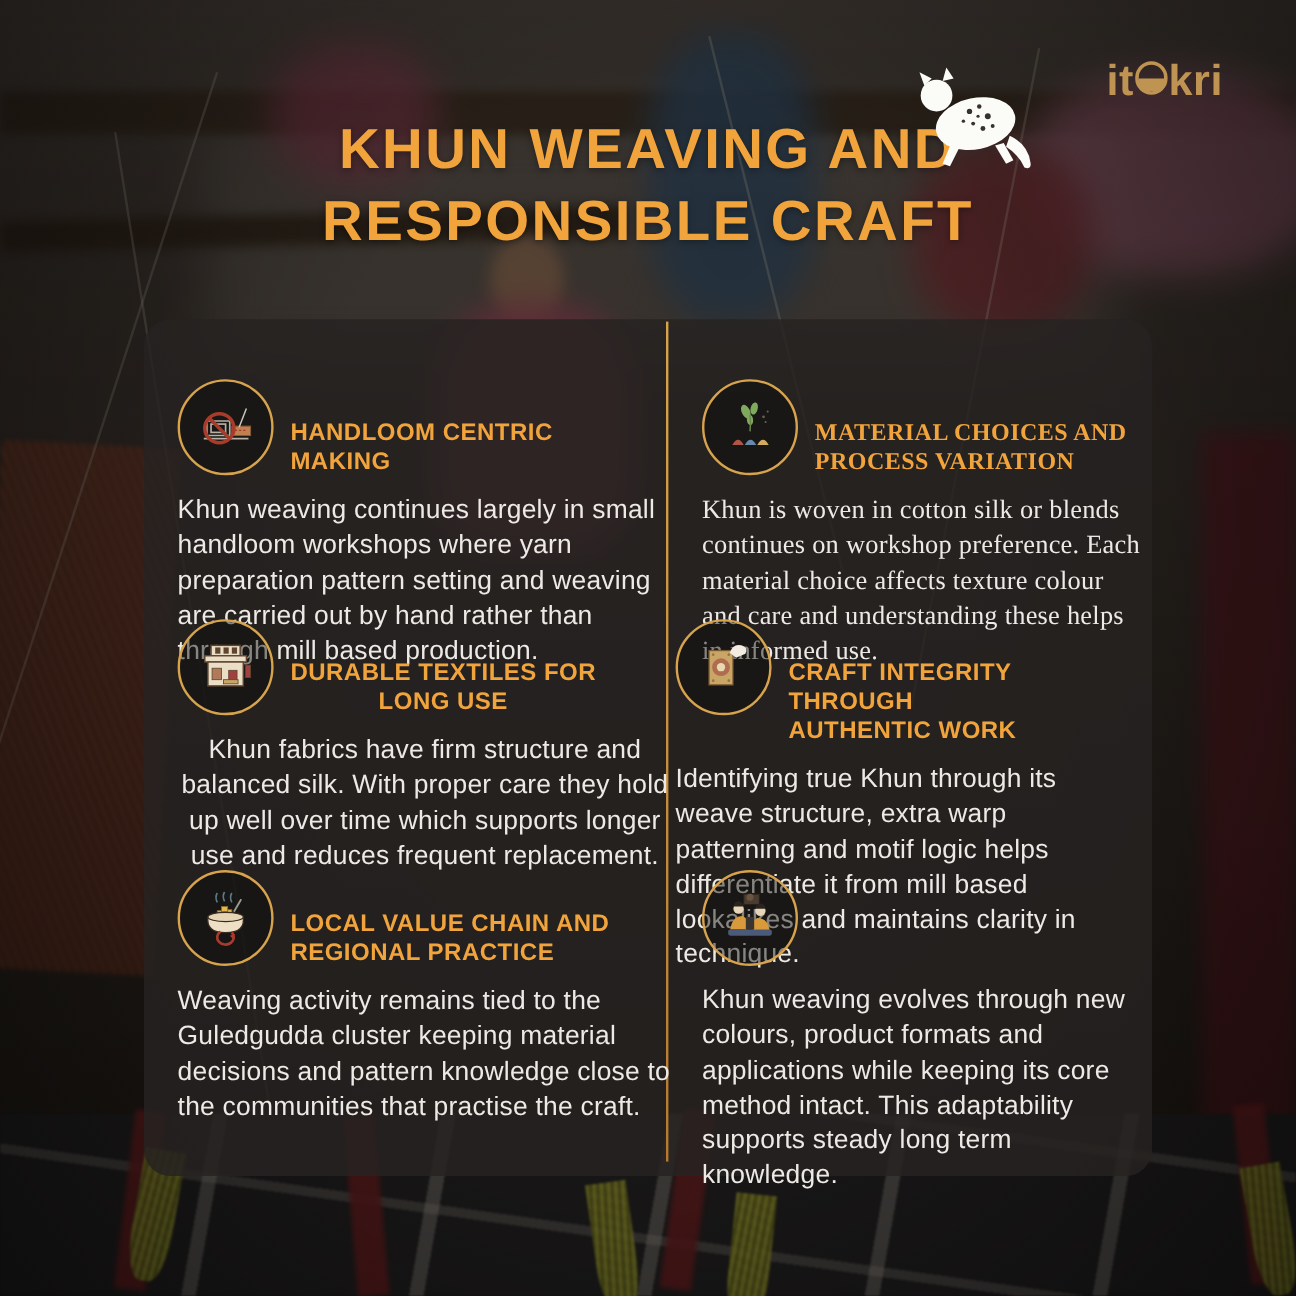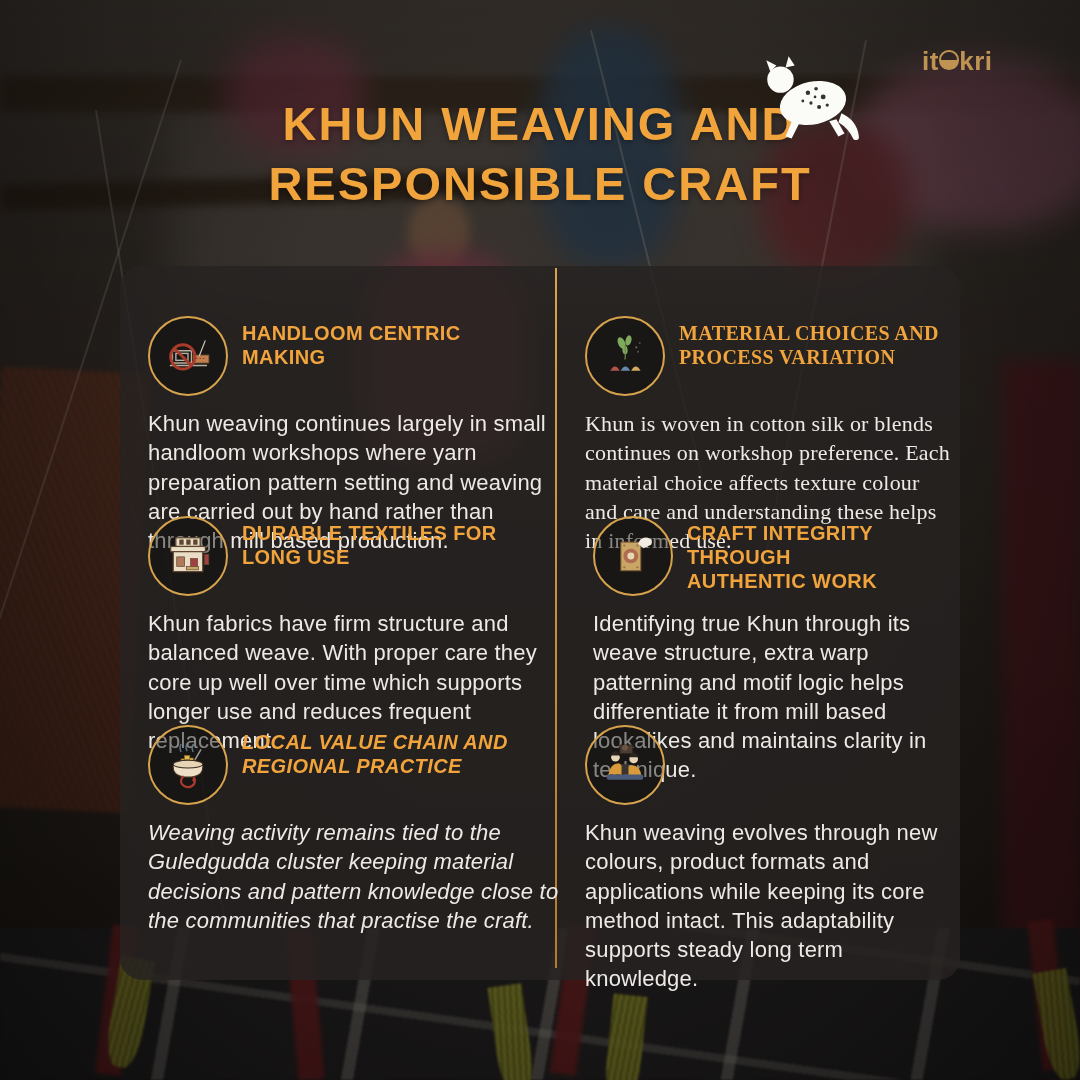"it kri" .logo { font-size: 26px -> 36px }
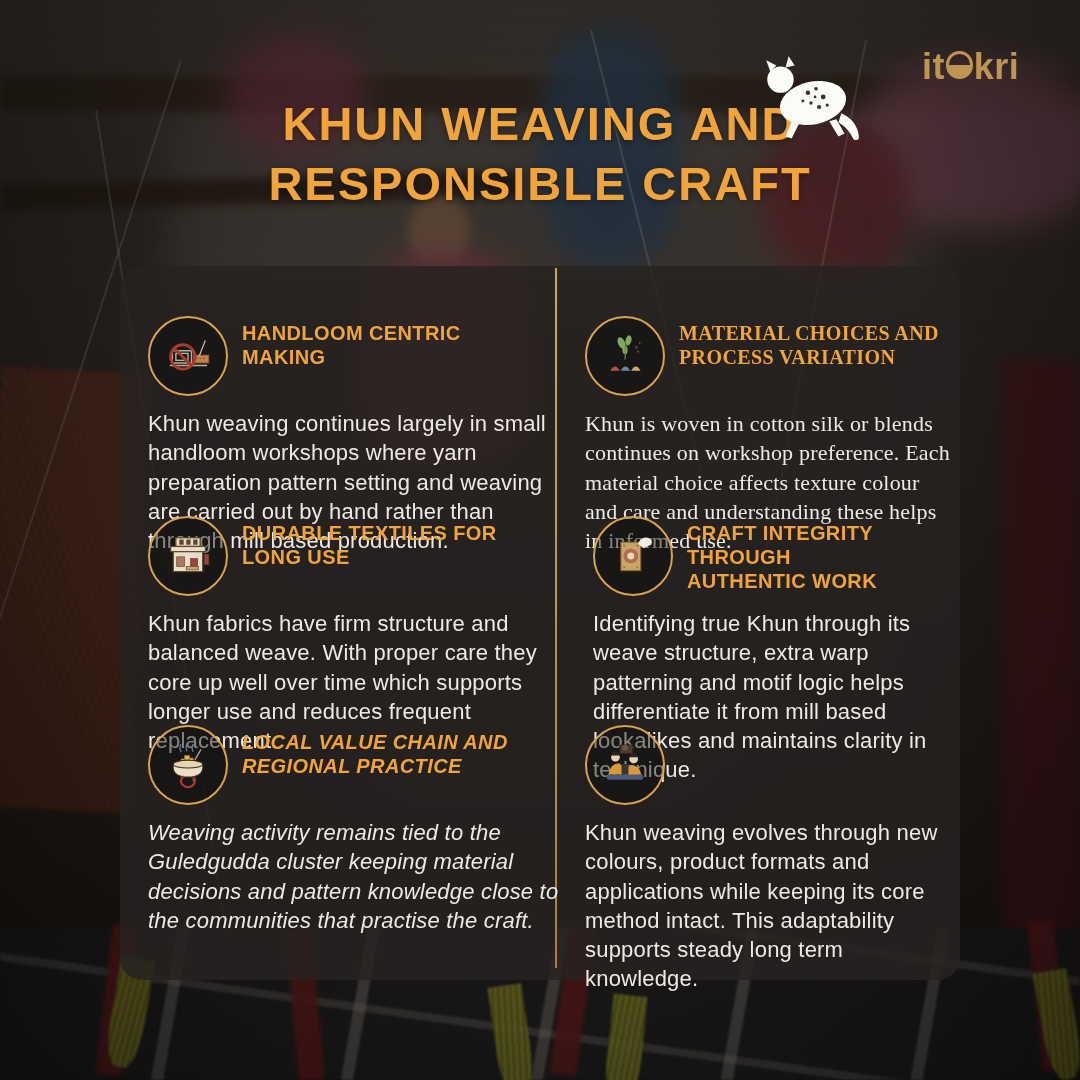"HANDLOOM CENTRIC" .card-heading { margin-top: none -> 28px }
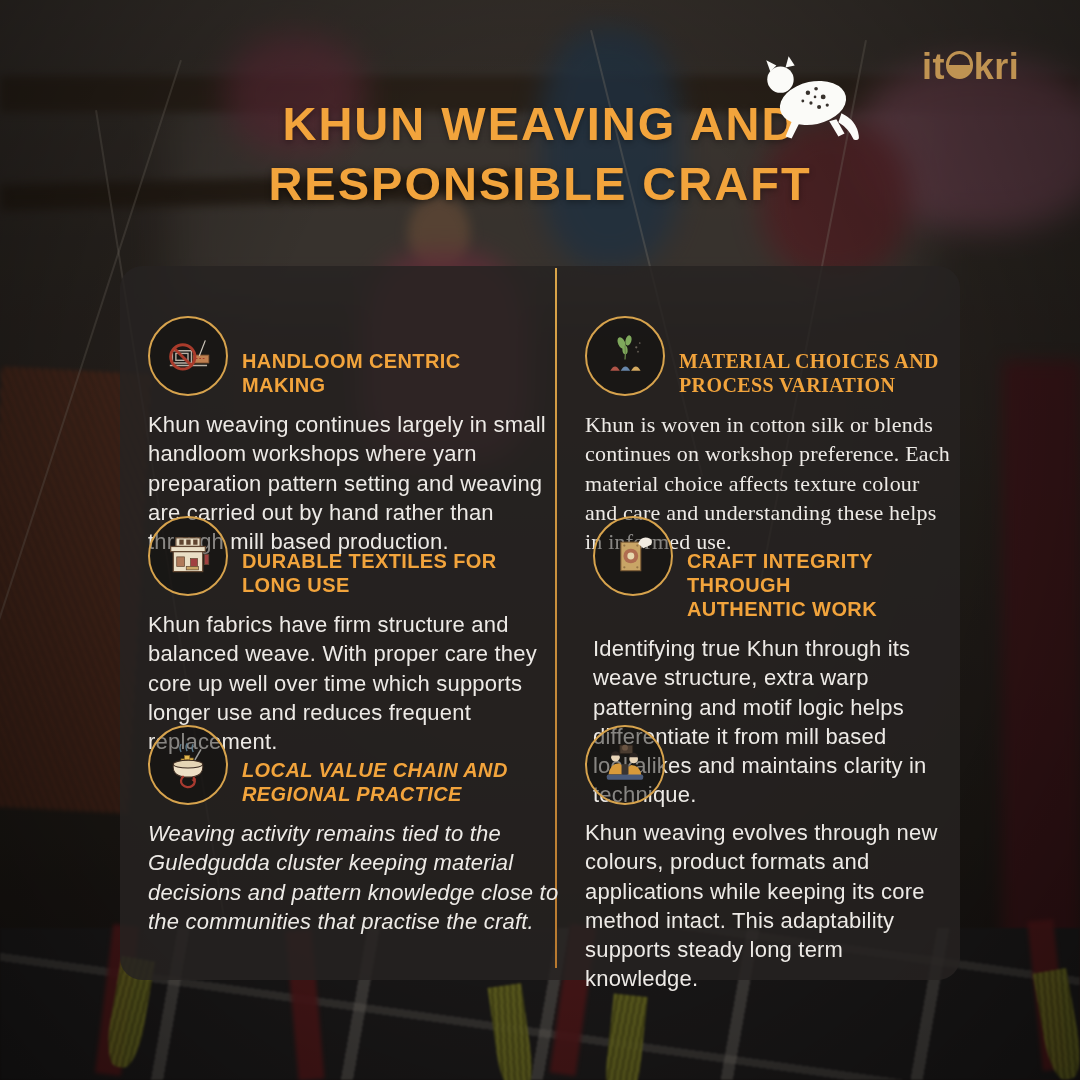"DURABLE TEXTILES FOR" .card.pos-3 { text-align: none -> center }
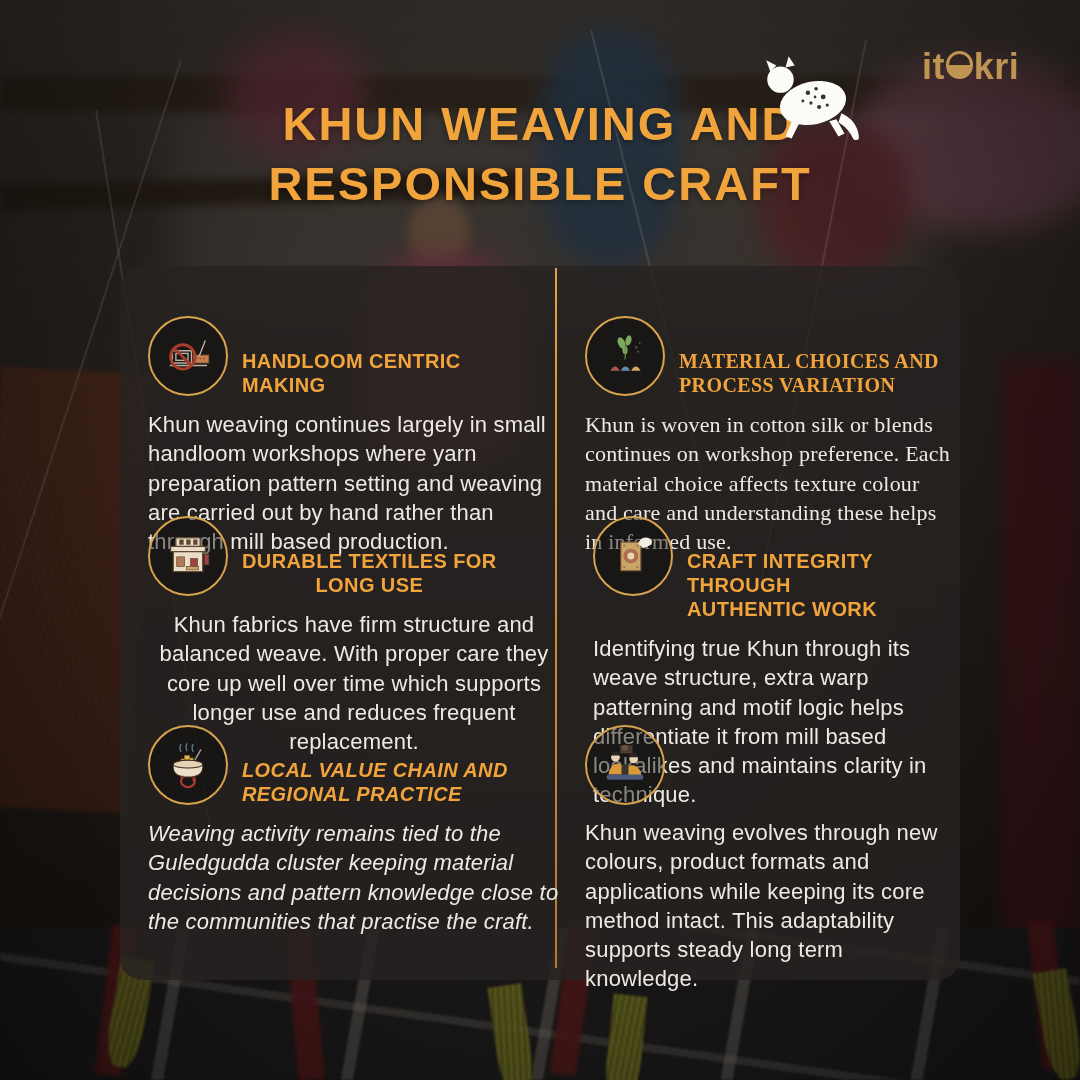"CRAFT INTEGRITY THROUGH" .card.pos-4 { left: 473px -> 443px }
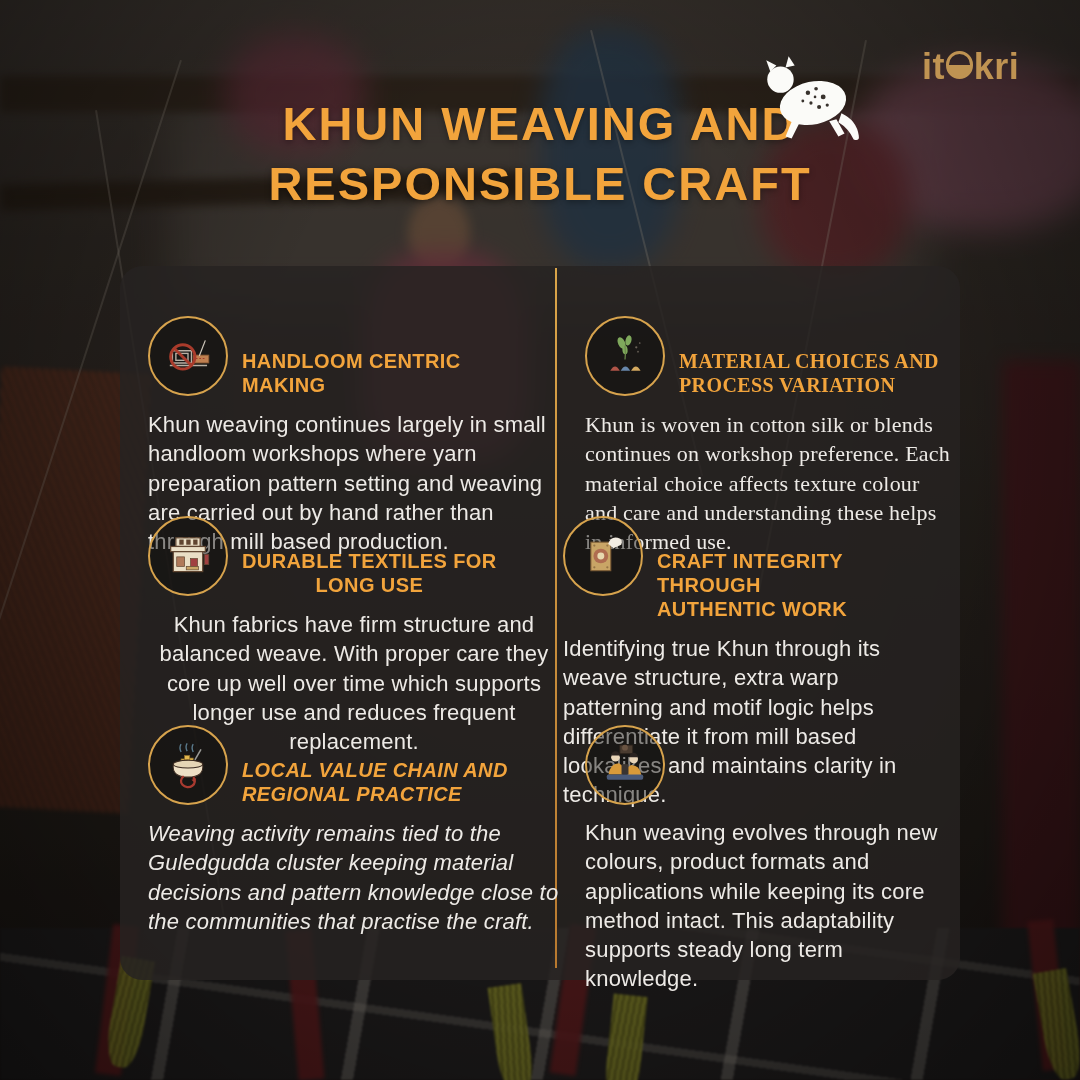"Khun fabrics have firm structure" div.card-body { text: weave. With proper care they core -> silk. With proper care they hold }
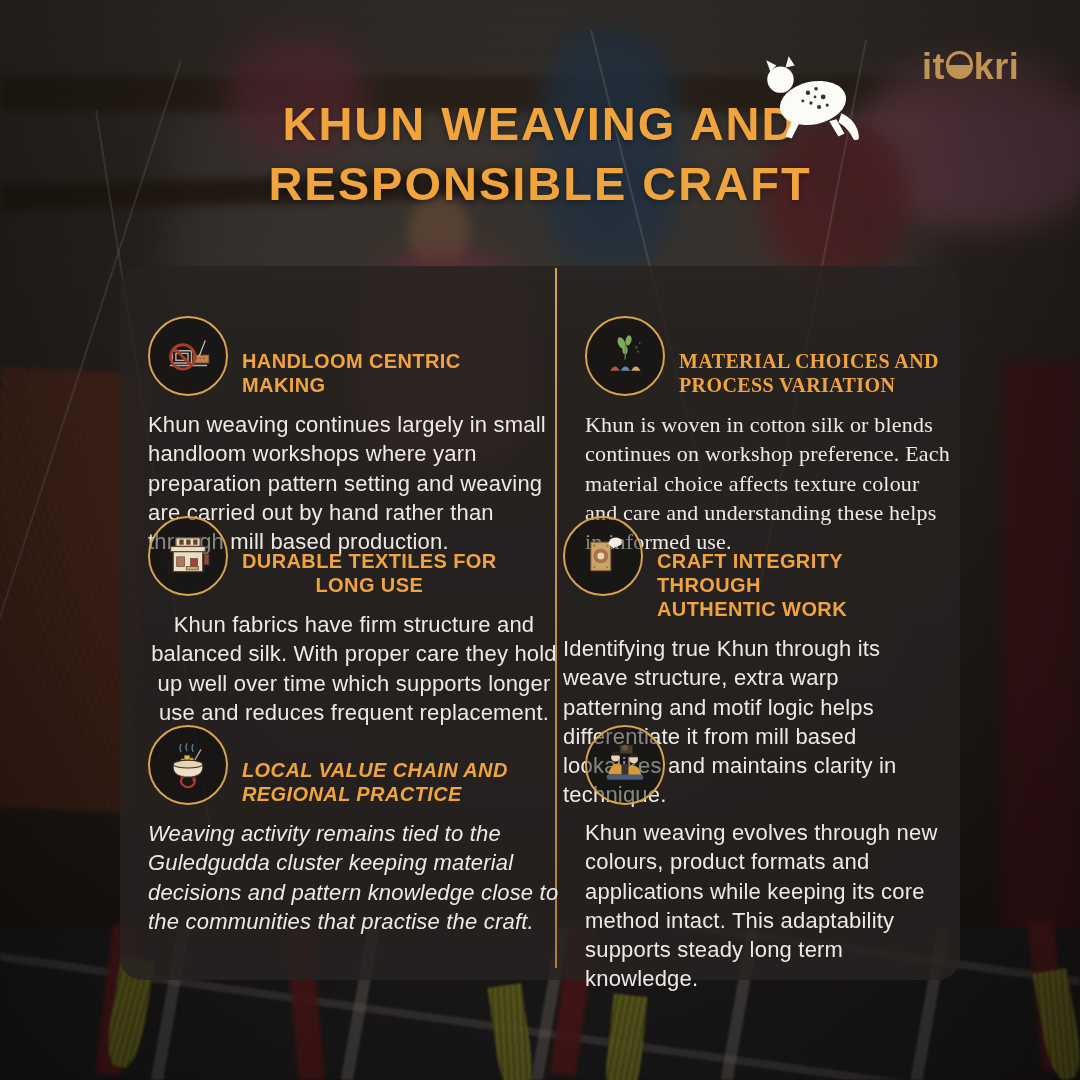"LOCAL VALUE CHAIN AND" .card.pos-5 { font-style: italic -> none }
